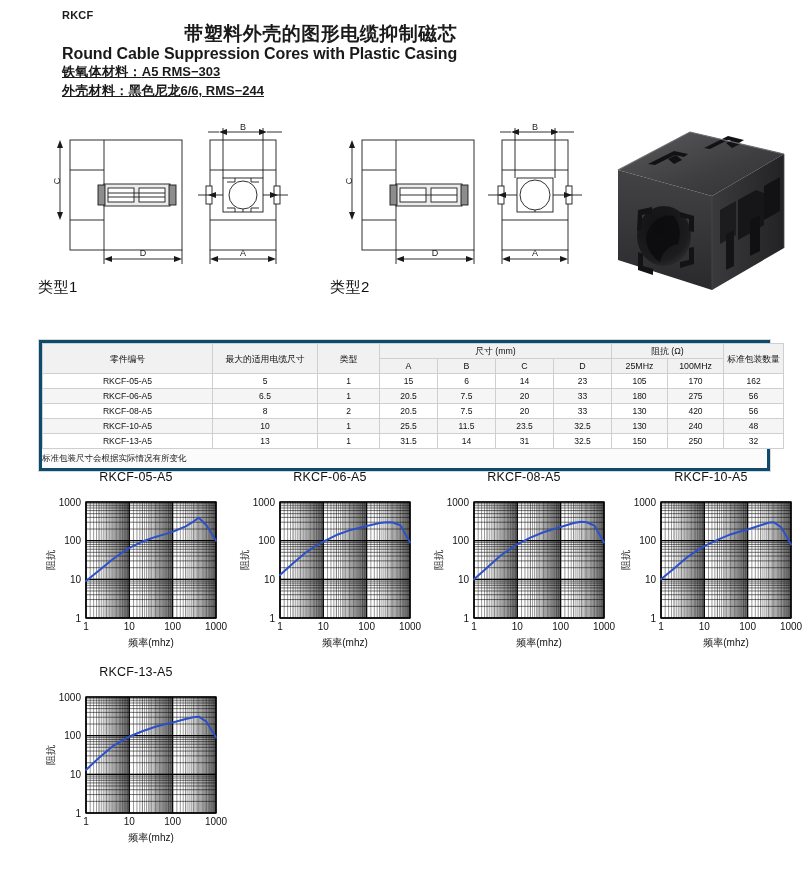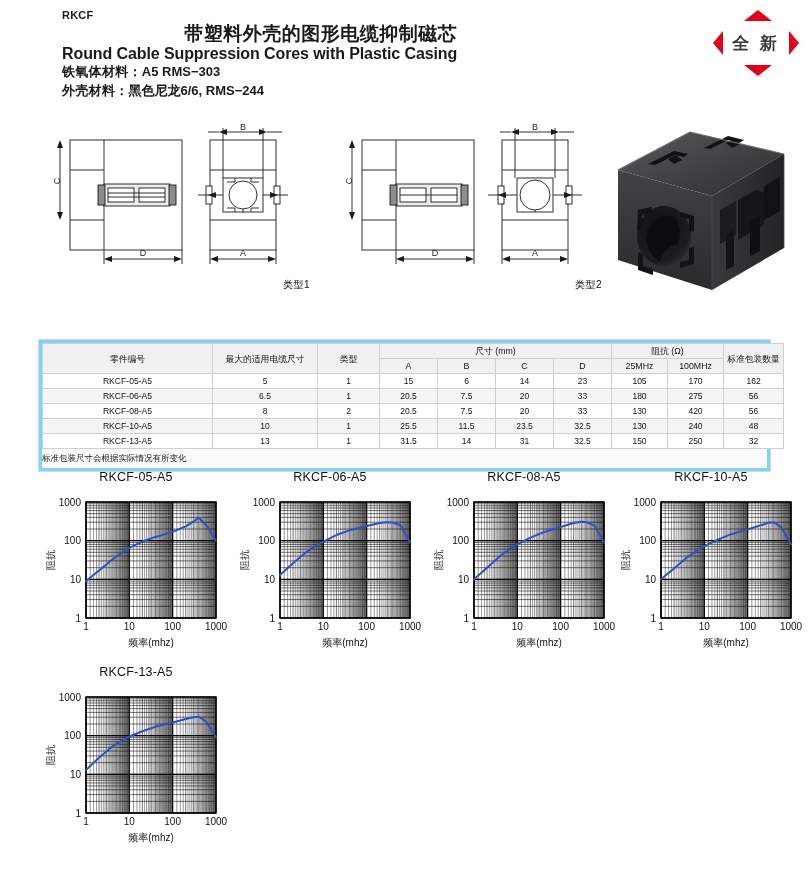"全 新" div.badge { html: <div> <div></div> <div></div> <div></div> <div></div> <div>全 新</div> </div> -> none }
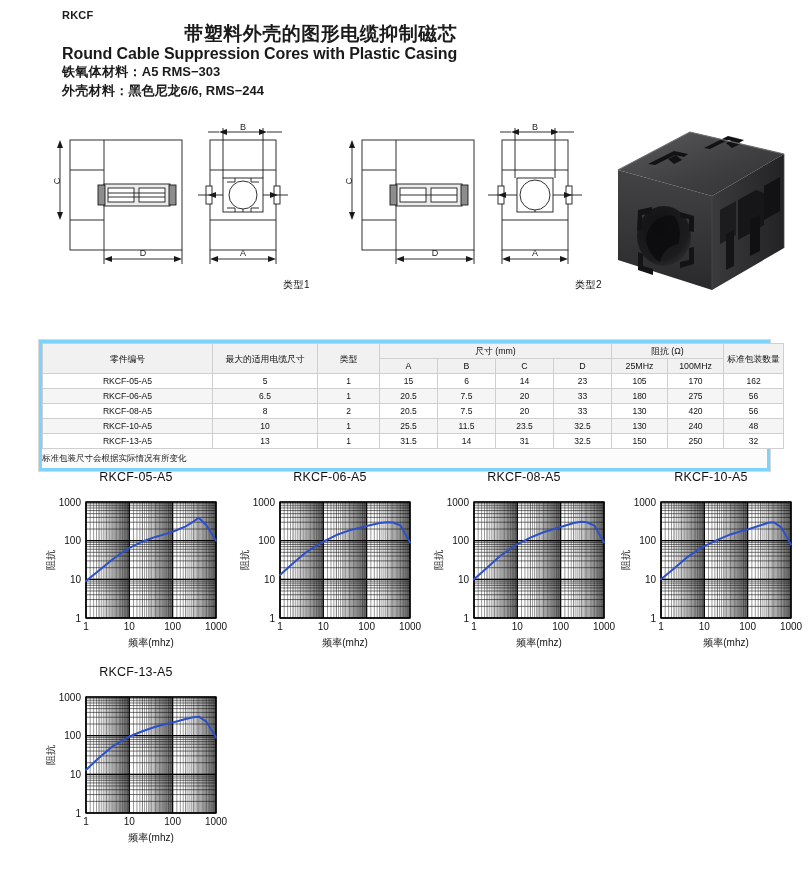"铁氧体材料：A5 RMS−303" .hdr-spec { text-decoration: none -> underline }
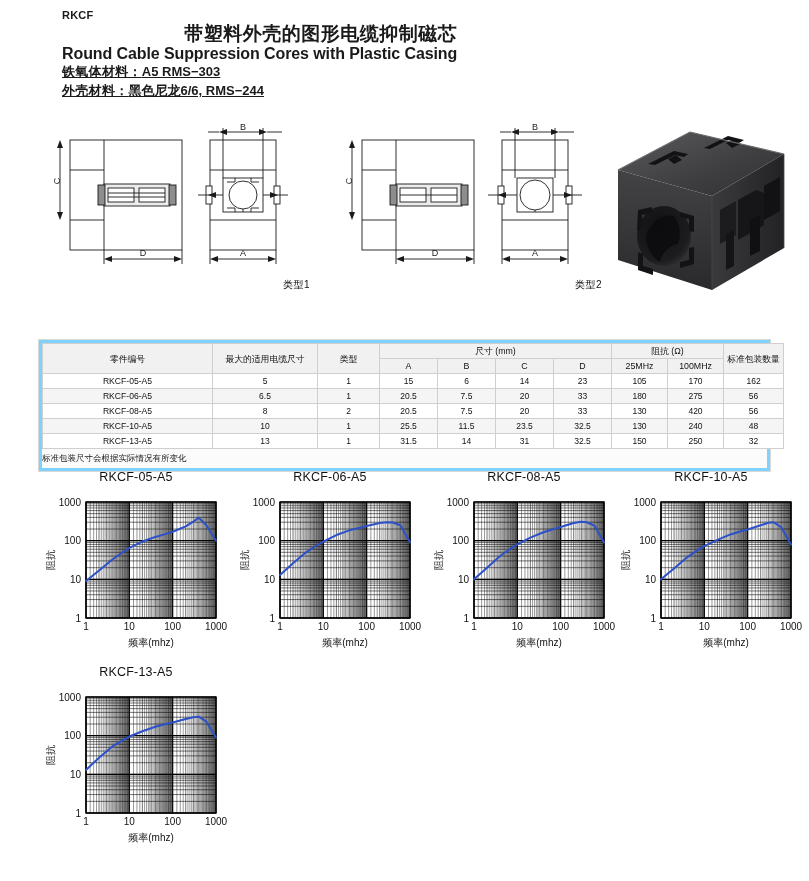"类型1" .dwg-caption { font-size: 10px -> 15px; text-align: right -> left }
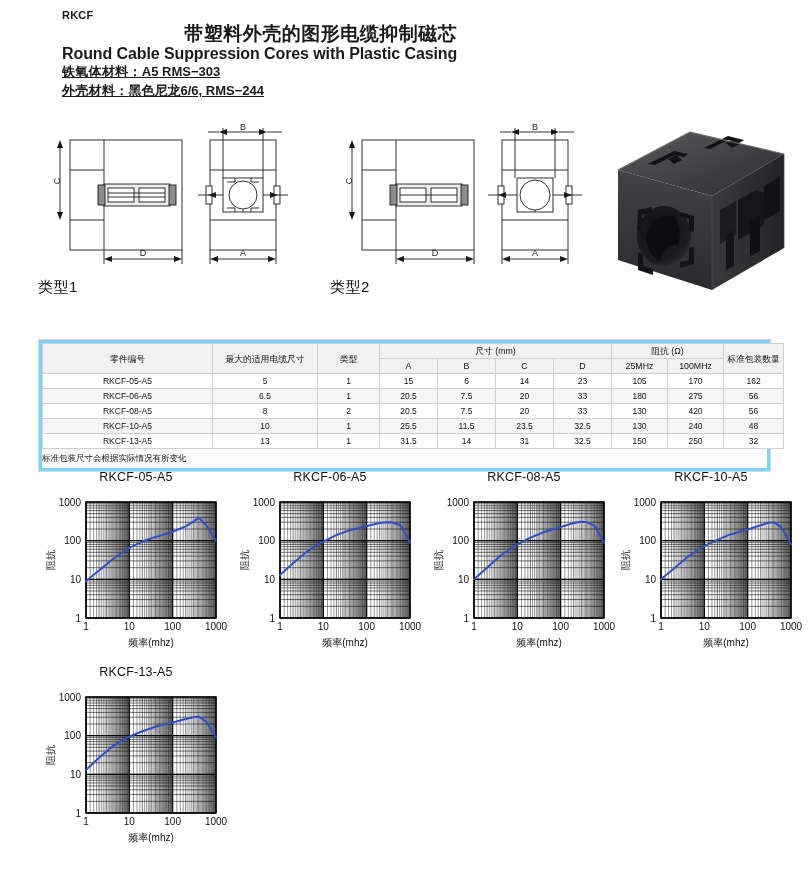"零件编号" .table-wrap { background: #7dd3fc -> #0c4a6e }
